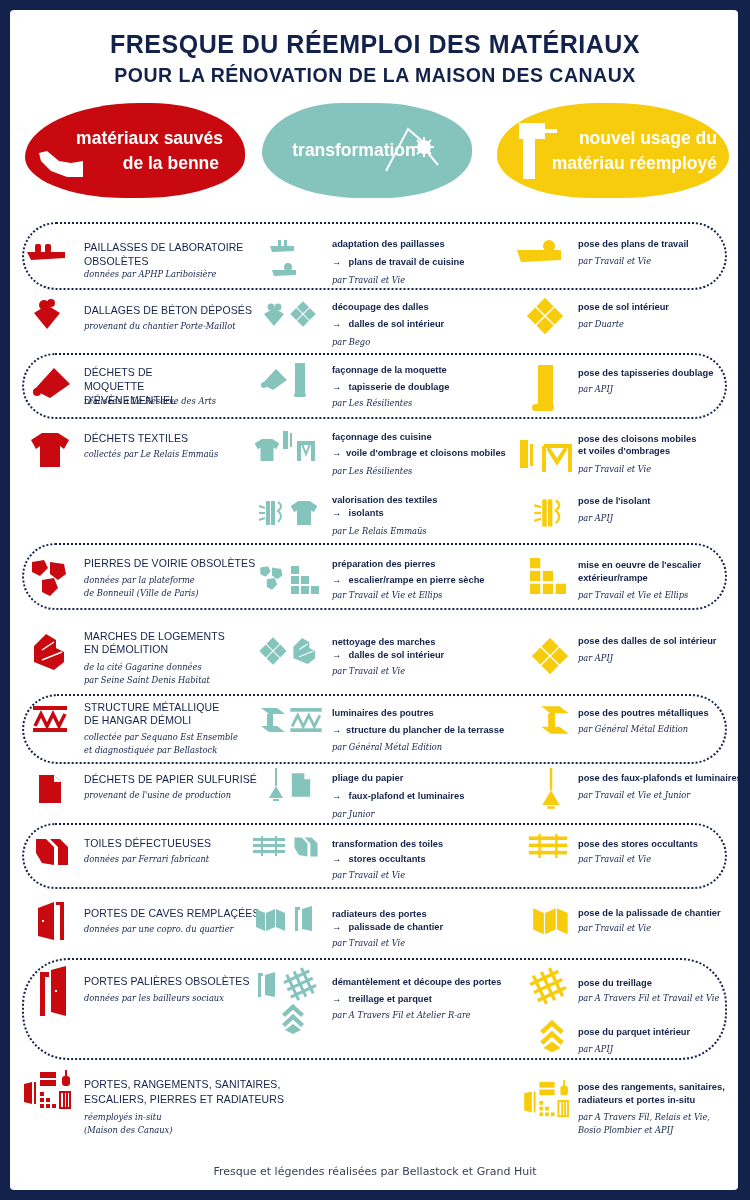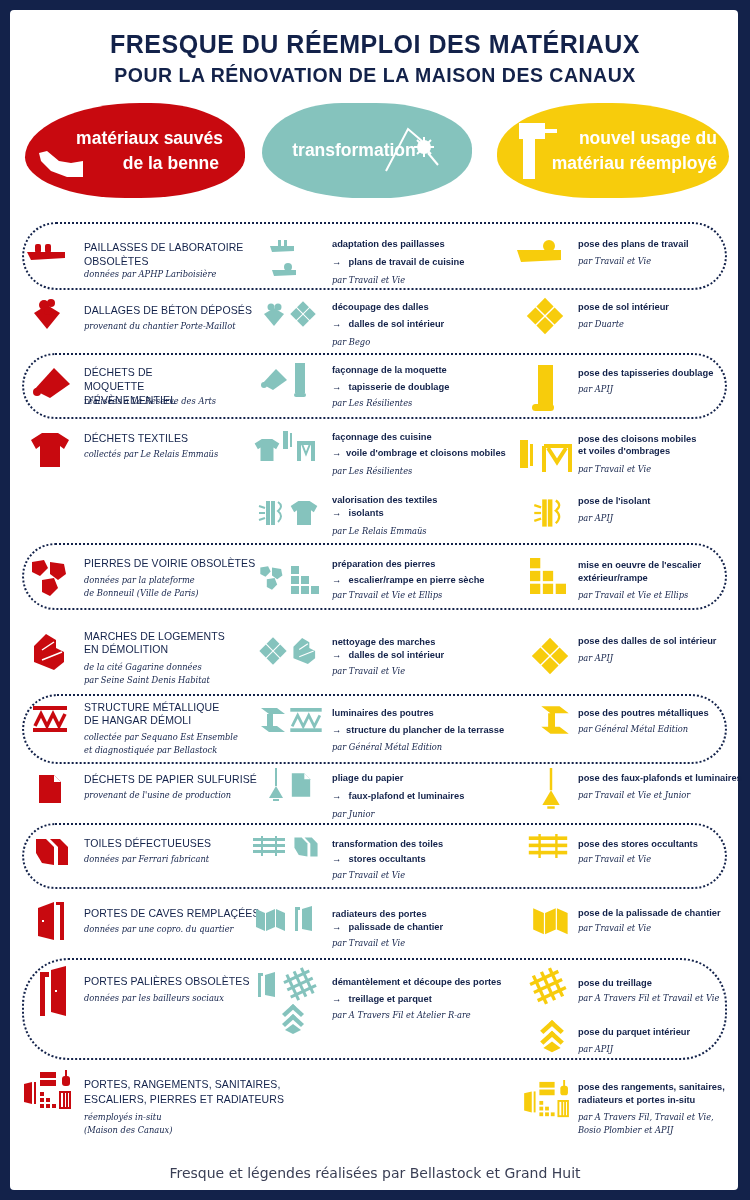"par A Travers Fil, Travail" div.label { text: Travail -> Relais }
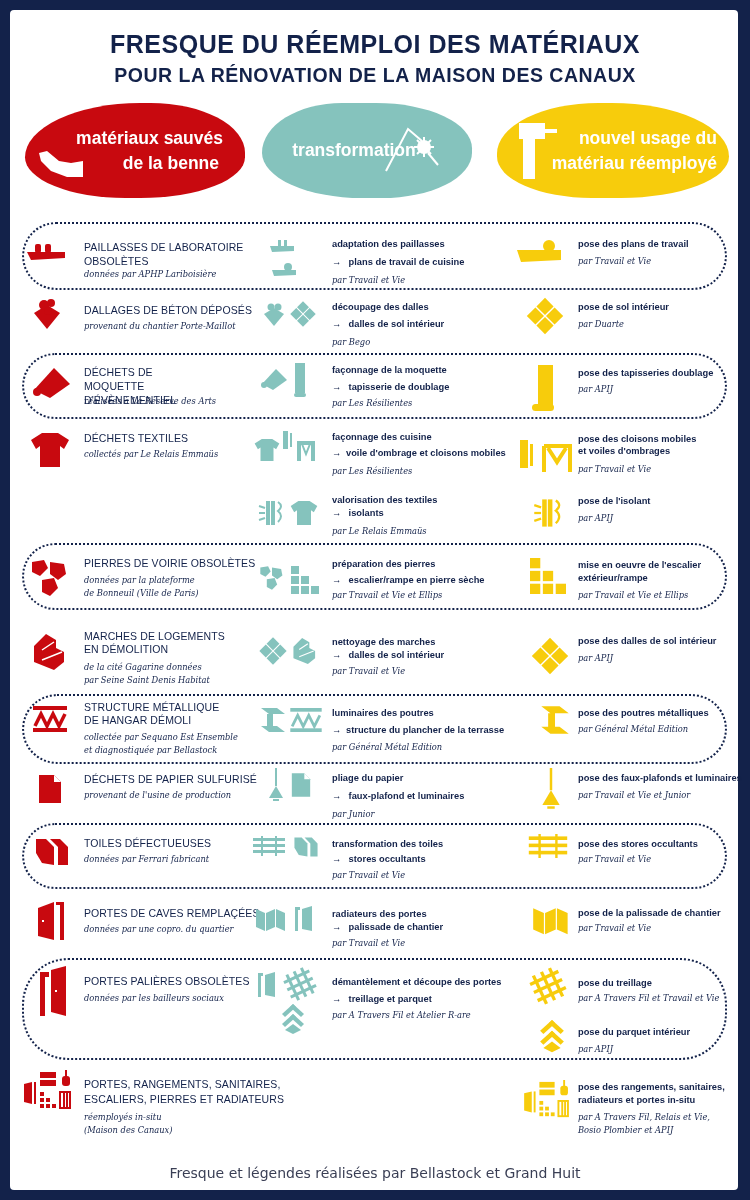"Fresque et légendes réalisées par" .footer { font-size: 14px -> 11px }
